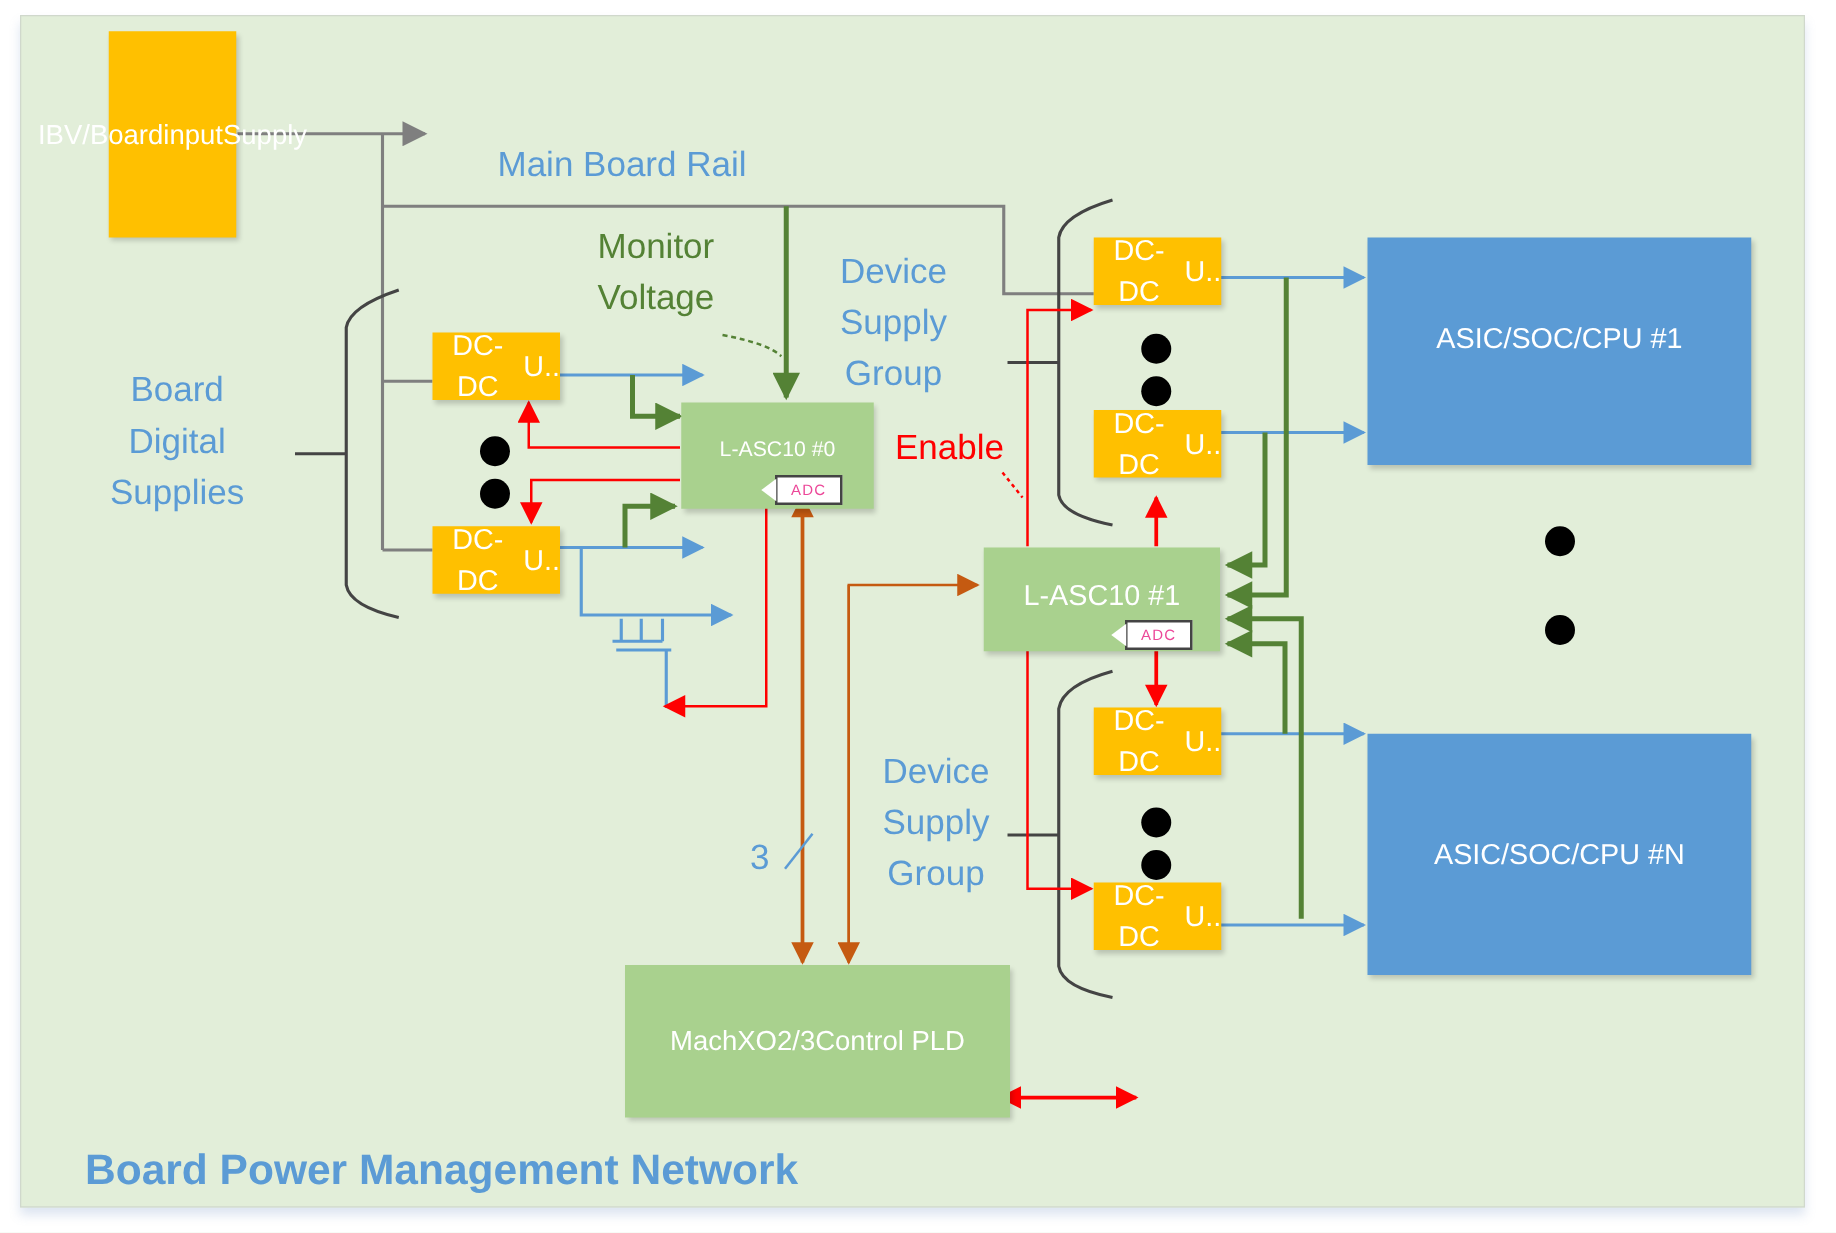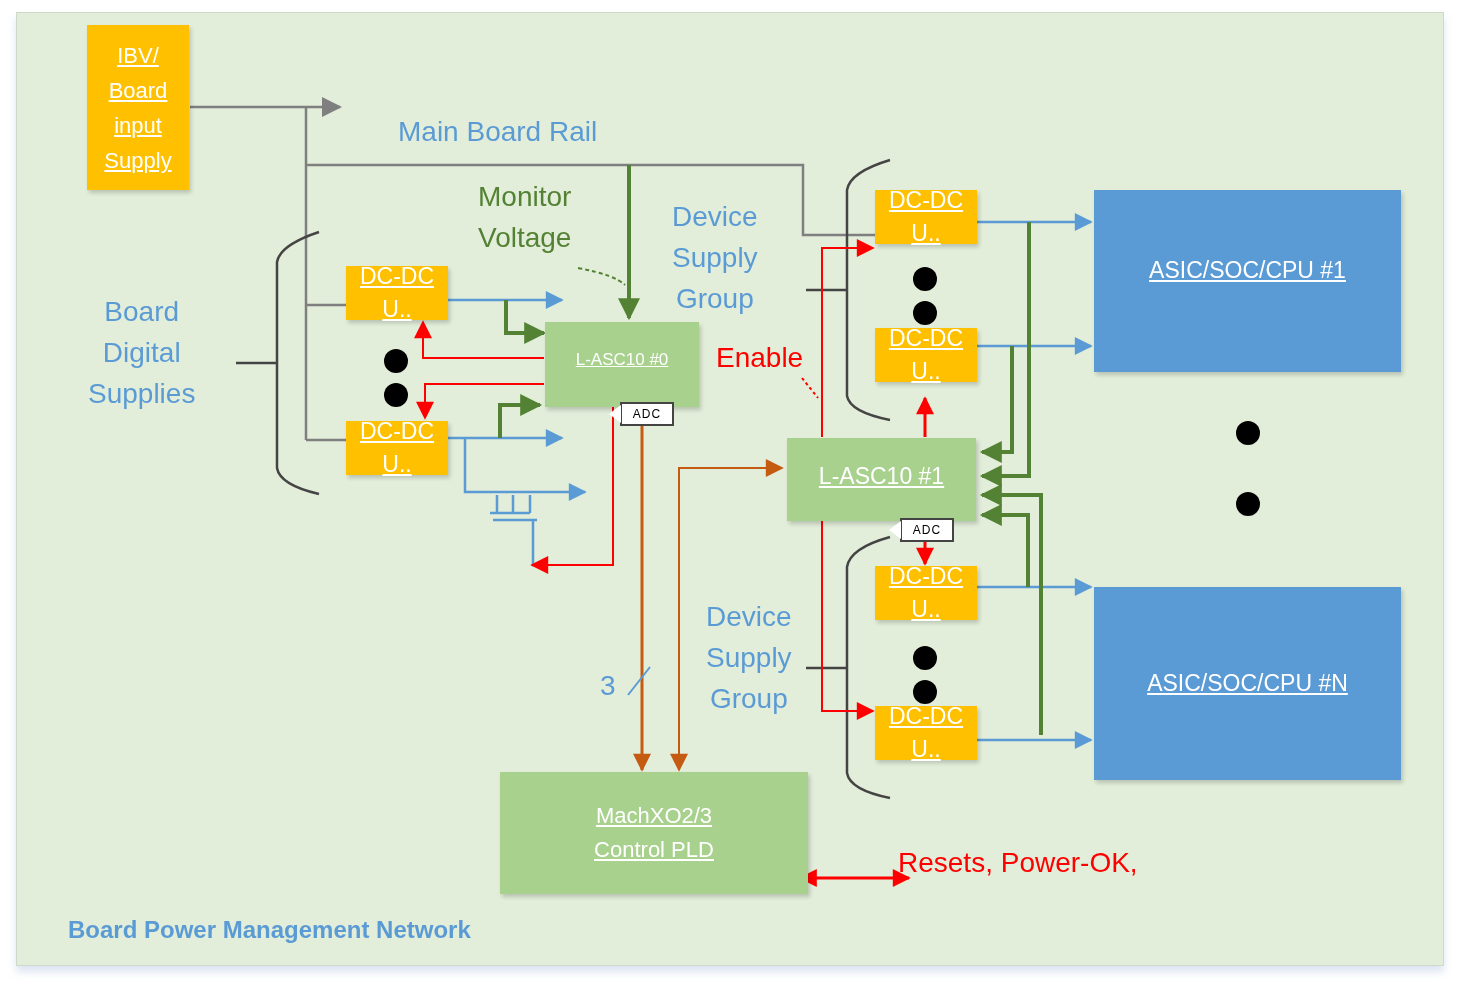"IBV/" .box { flex-direction: column -> none; text-decoration: underline -> none }
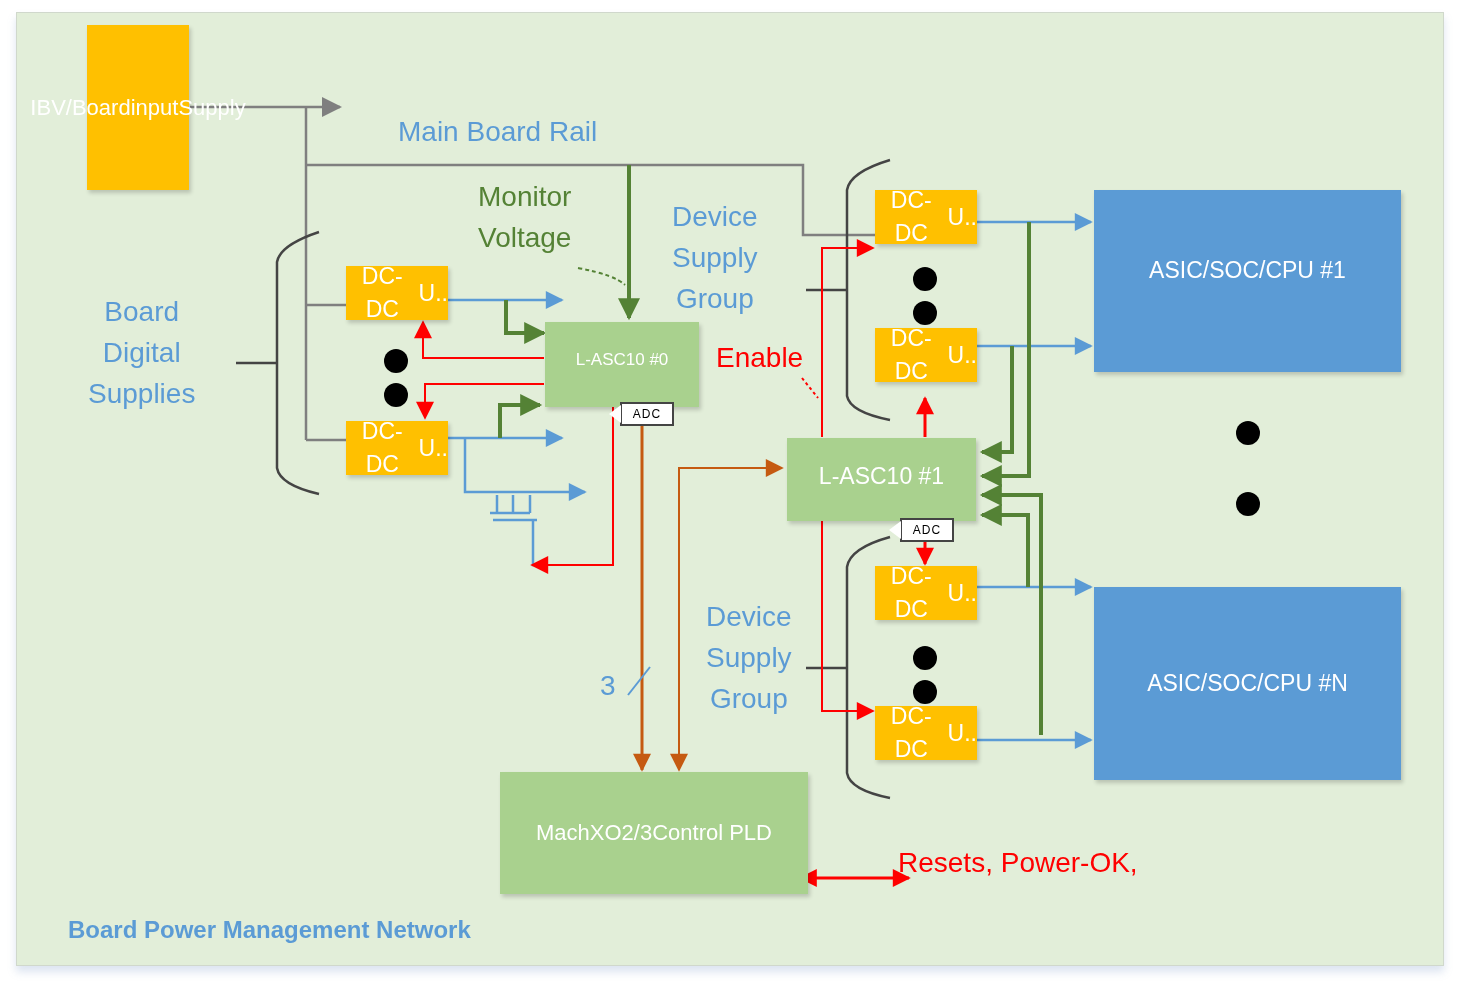"ADC" .adc { color: #000000 -> #ec4899; margin-top: 22px -> none }
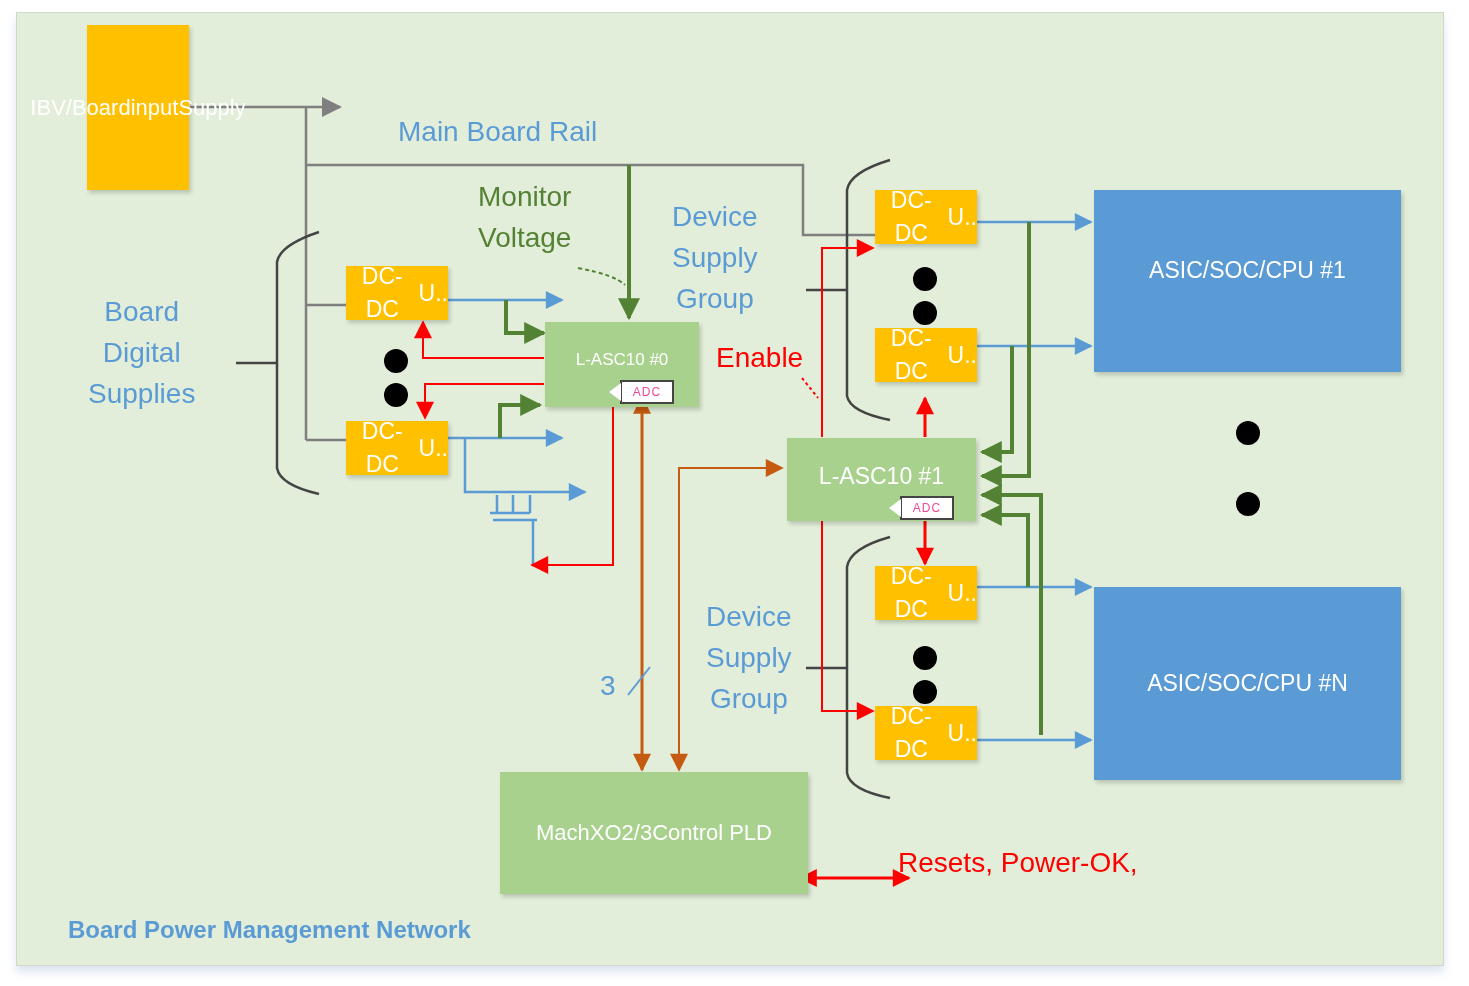"Resets, Power-OK," div { html: <div>Resets, Power-OK,</div> -> none }
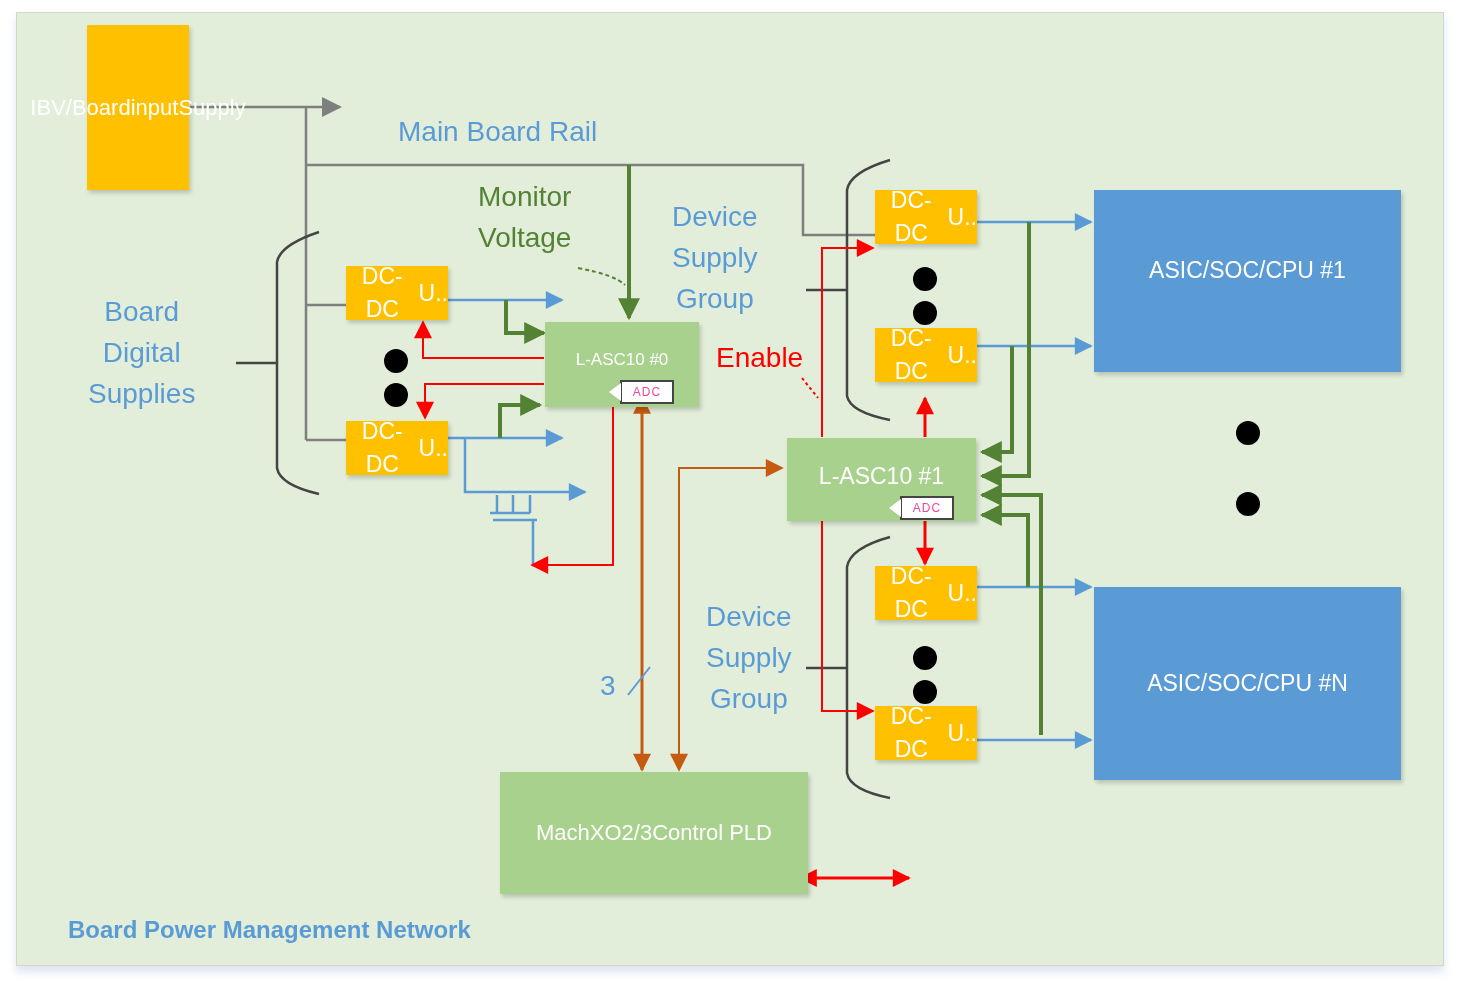"Board Power Management Network" div.lbl { font-size: 24px -> 34px }
